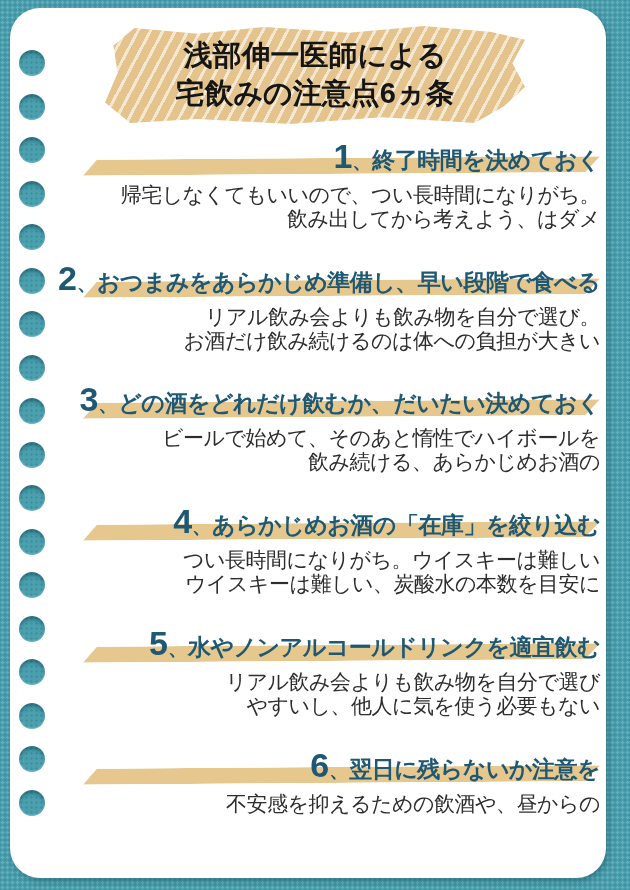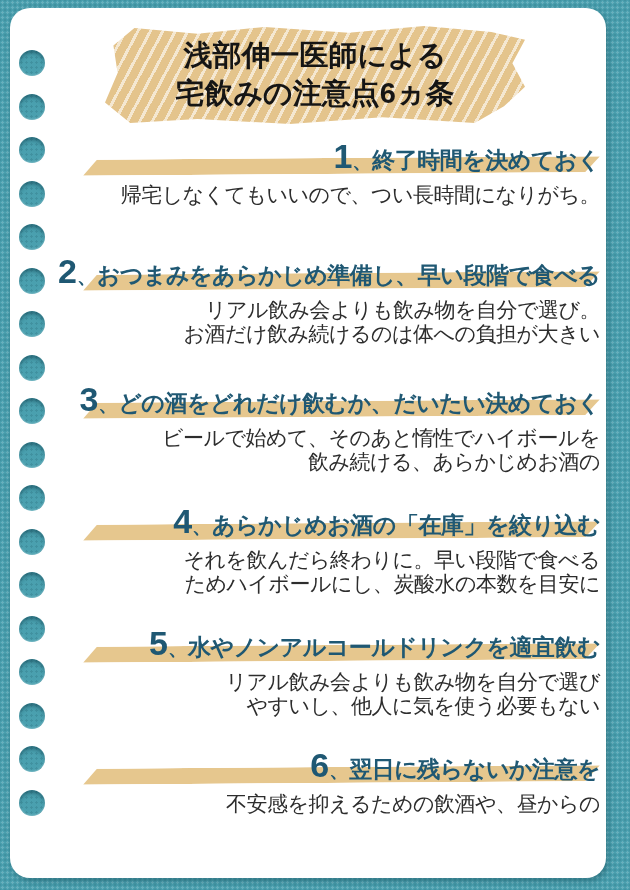"浅部伸一医師による" .page { border-radius: 20px -> 30px }
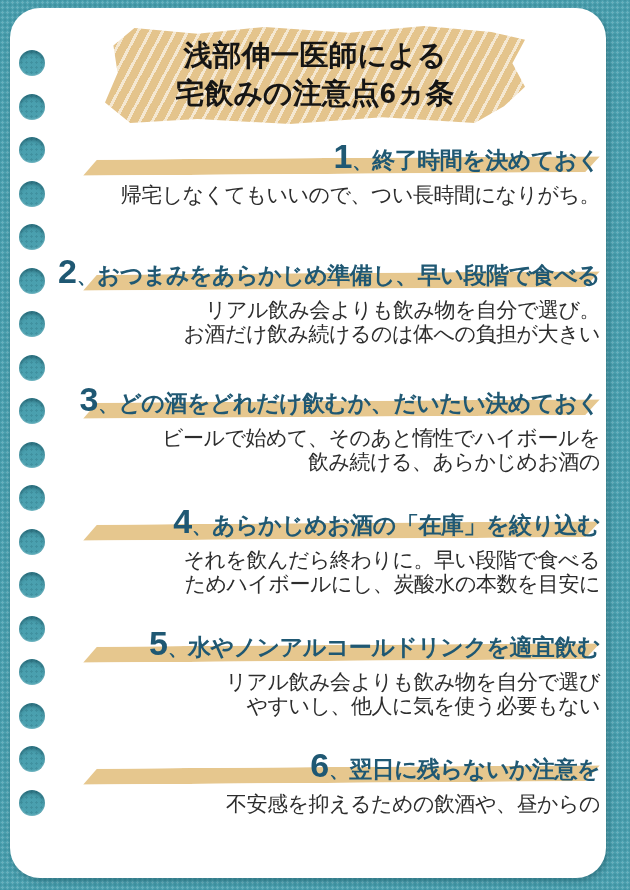"飲み出してから考えよう、はダメ" div { html: none -> <div>飲み出してから考えよう、はダメ</div> }
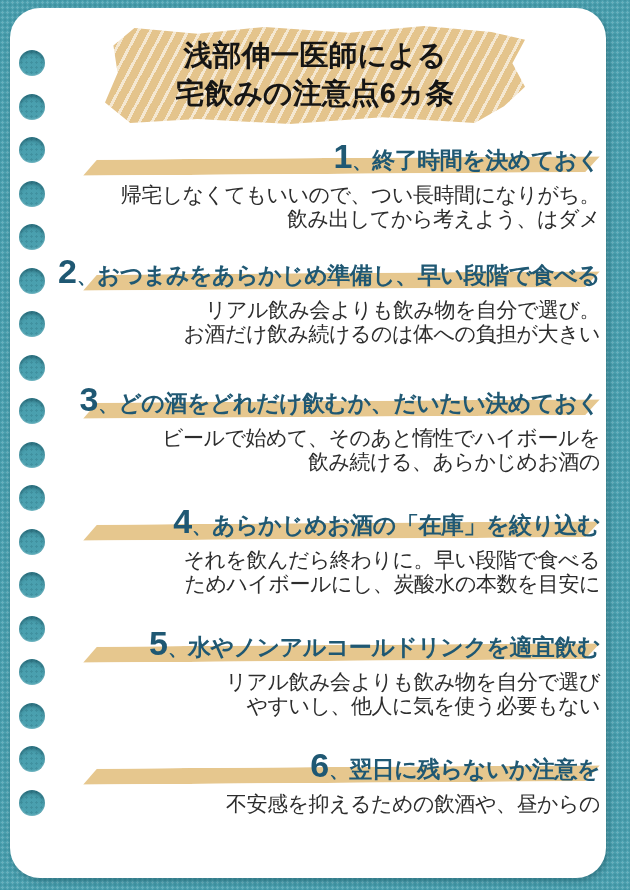"2、おつまみをあらかじめ準備し、早い段階で食べる" div.item { top: 244px -> 251px }
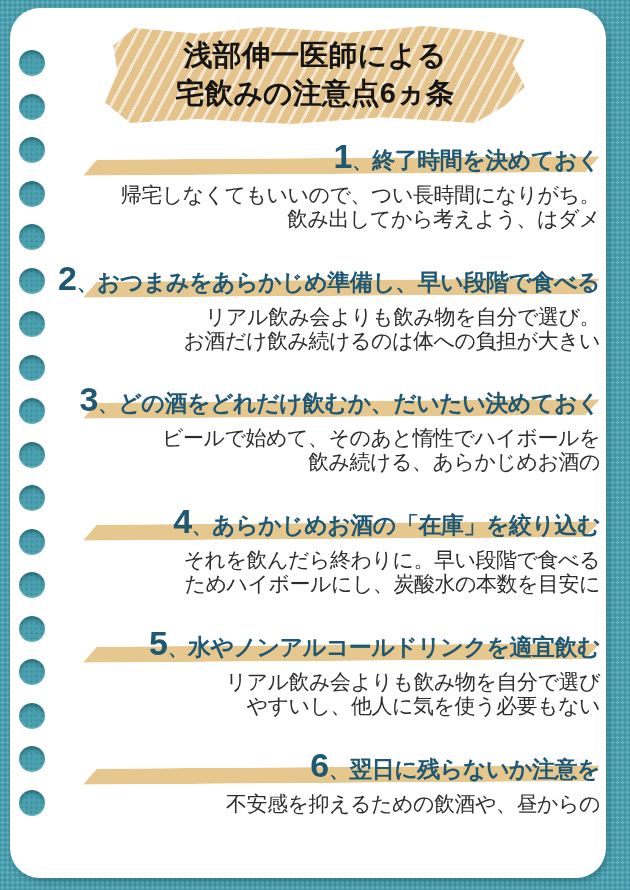"それを飲んだら終わりに。早い段階で食べる" div { text: それを飲んだら終わりに。早い段階で食べる -> つい長時間になりがち。ウイスキーは難しい }
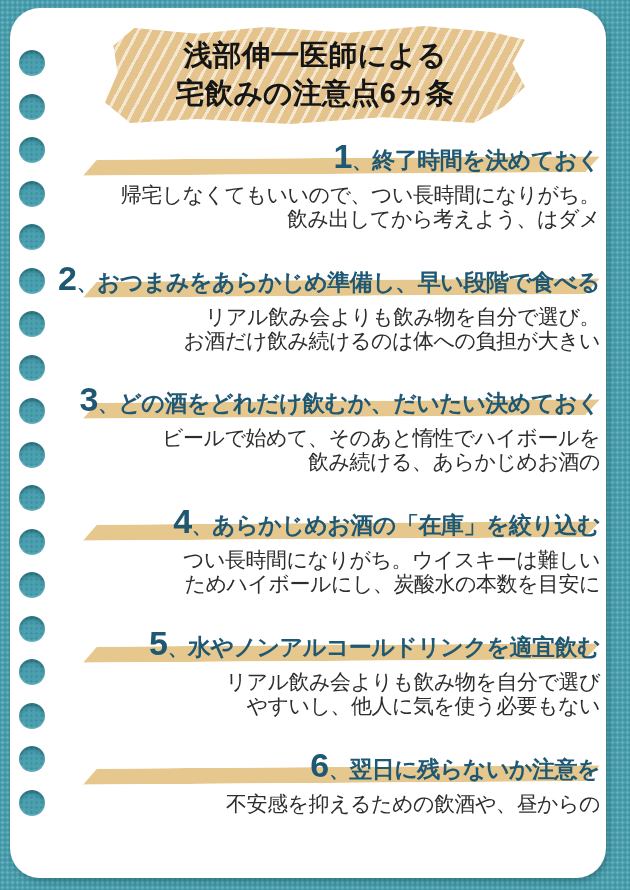"ためハイボールにし、炭酸水の本数を目安に" div { text: ためハイボールにし -> ウイスキーは難しい }
